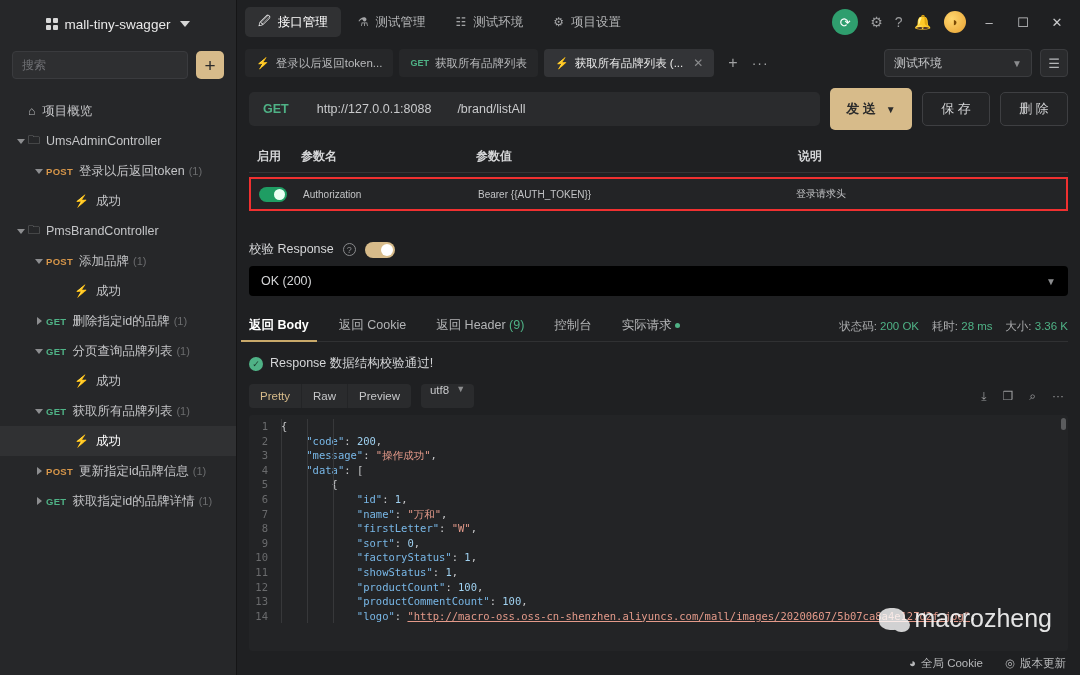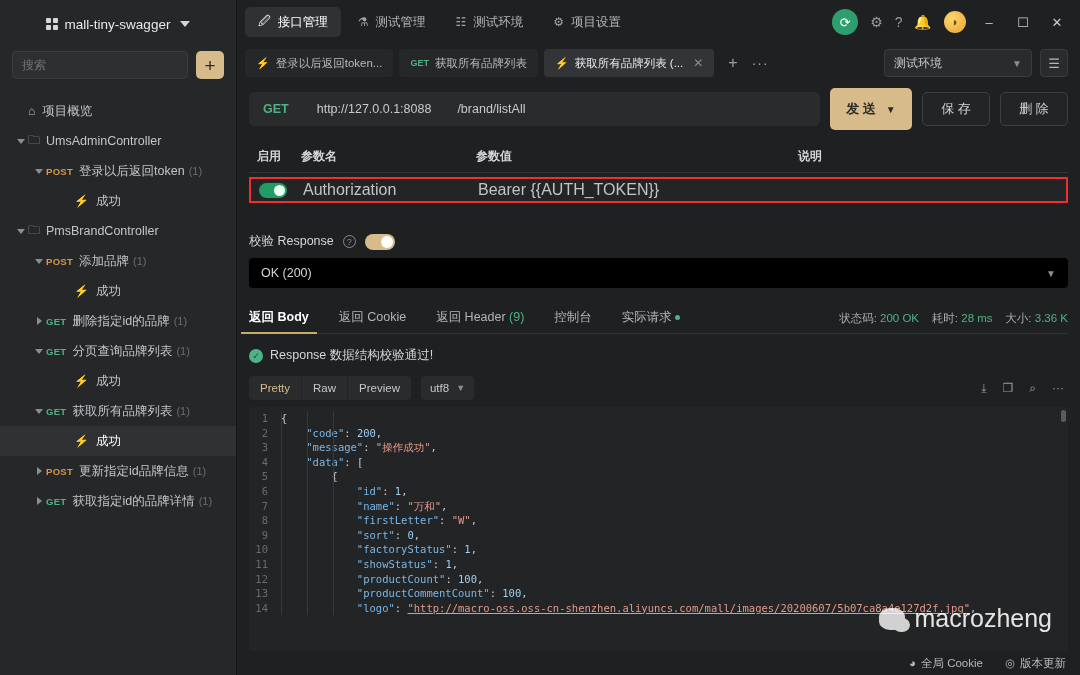"Authorization" .prow { font-size: 16px -> 10px; height: 26px -> 34px }
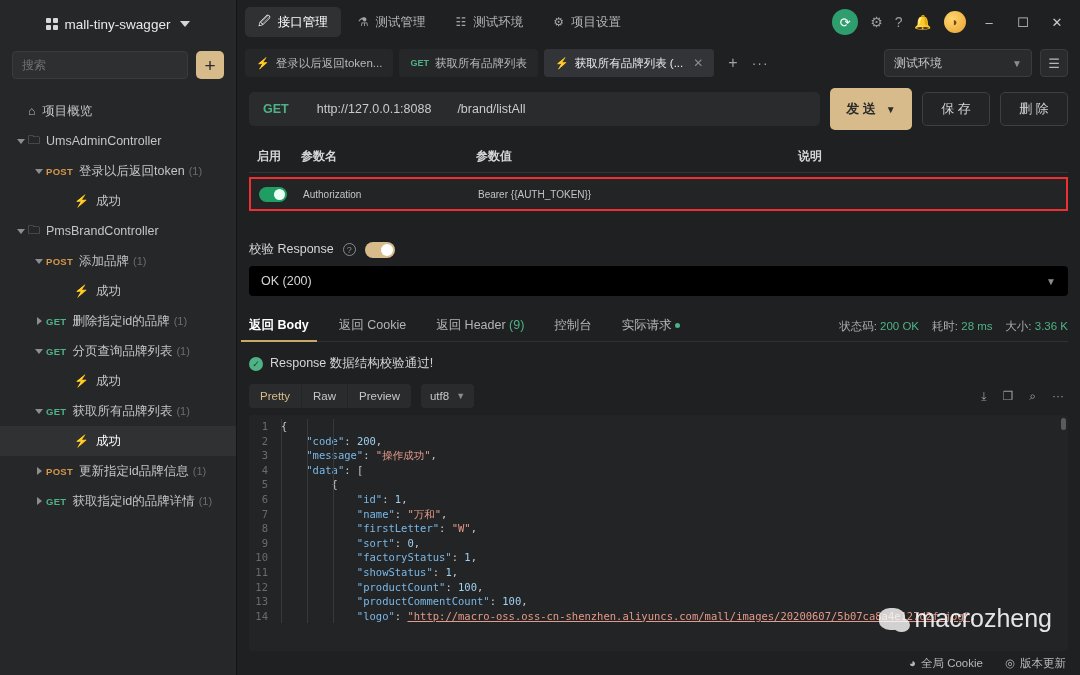"登录请求头" div.c-desc { html: none -> <div>登录请求头</div> }
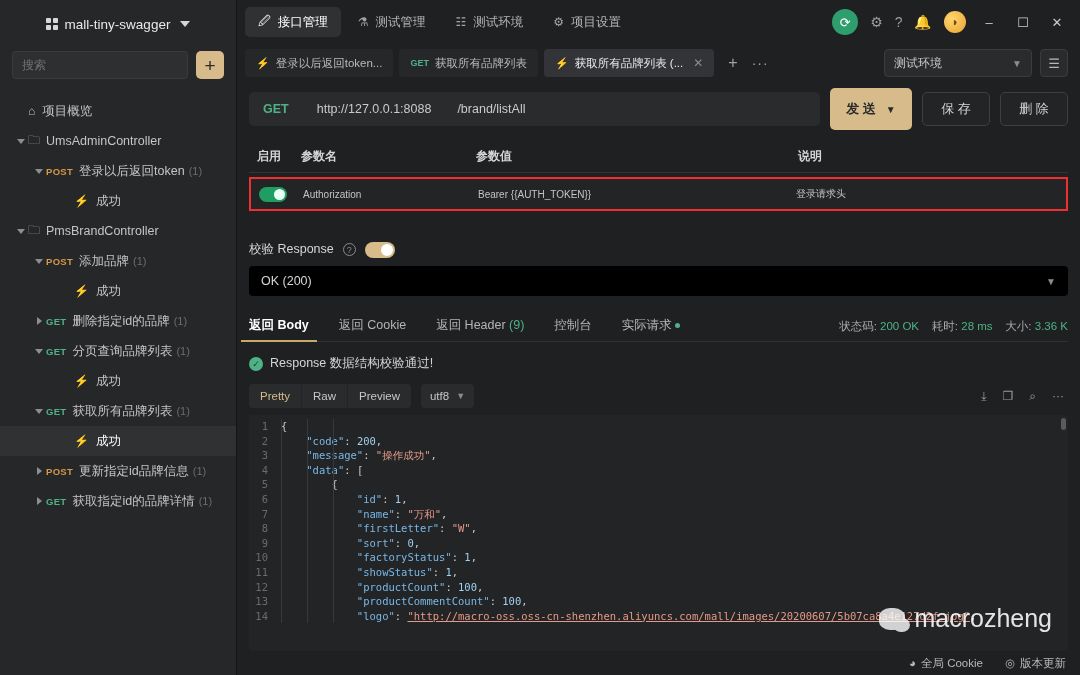"utf8" .enc { align-items: center -> none }
